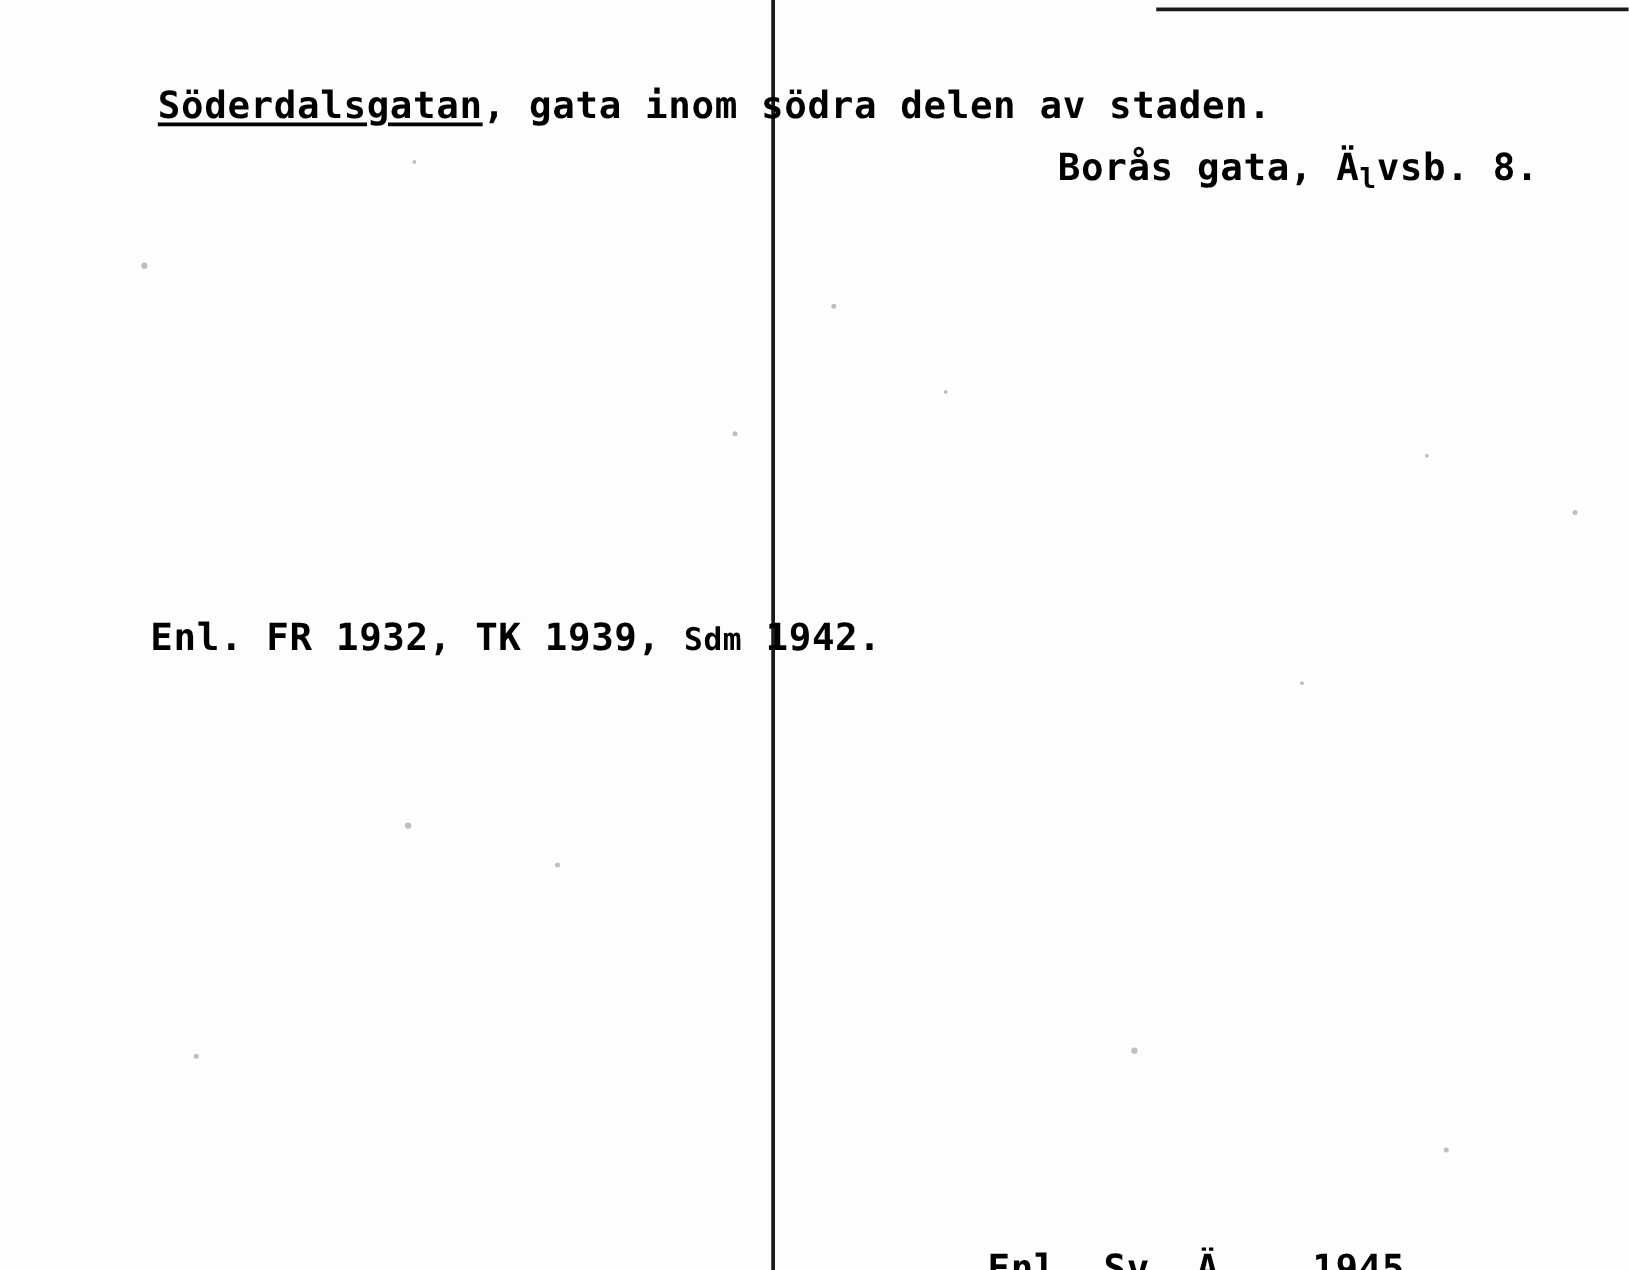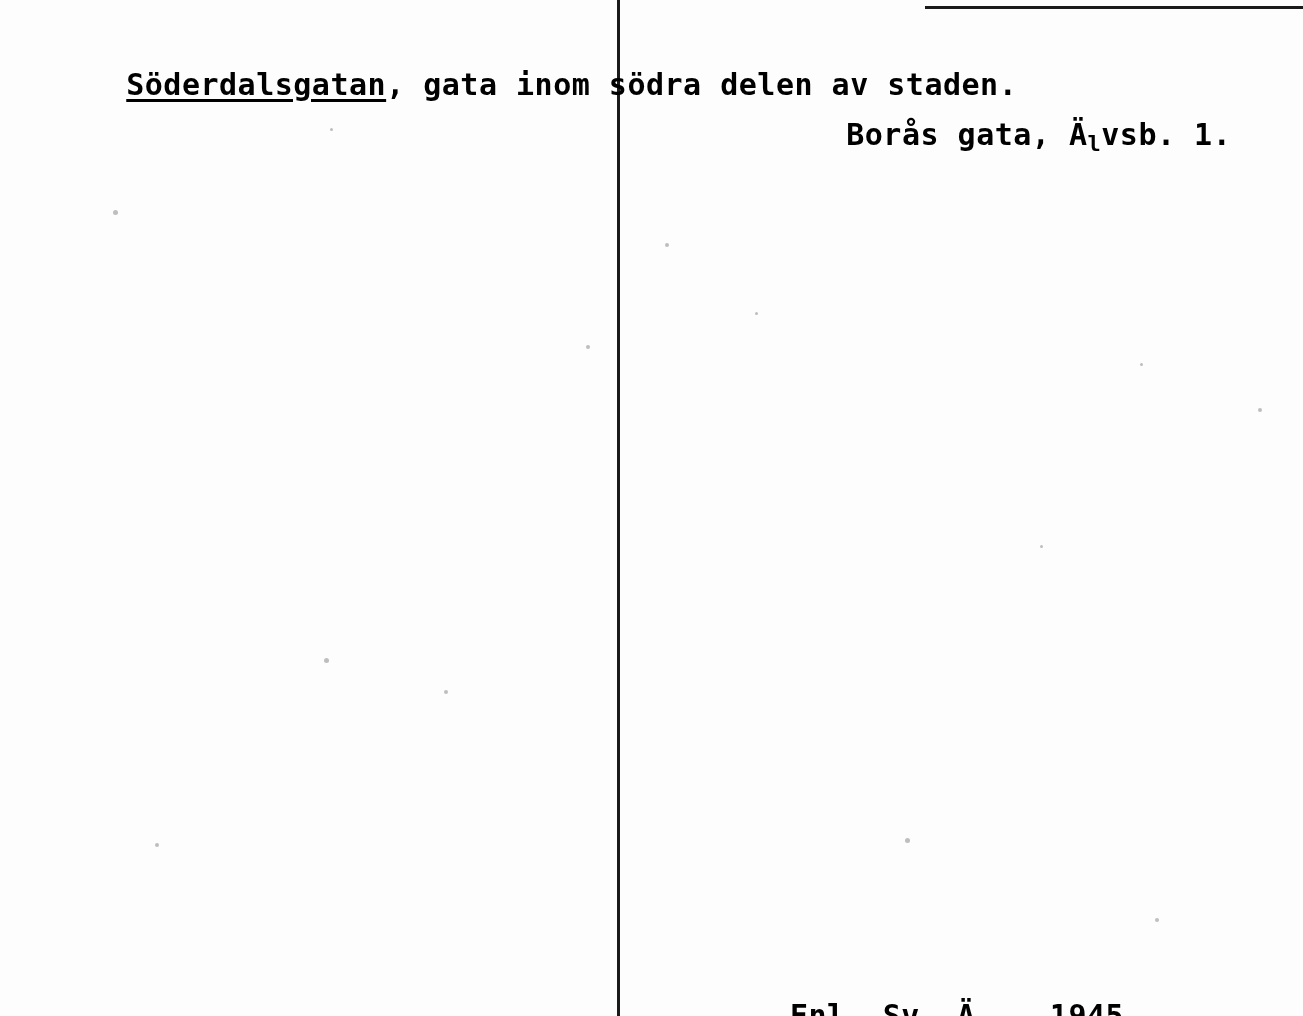"vsb. 1." span { text: 1 -> 8 }
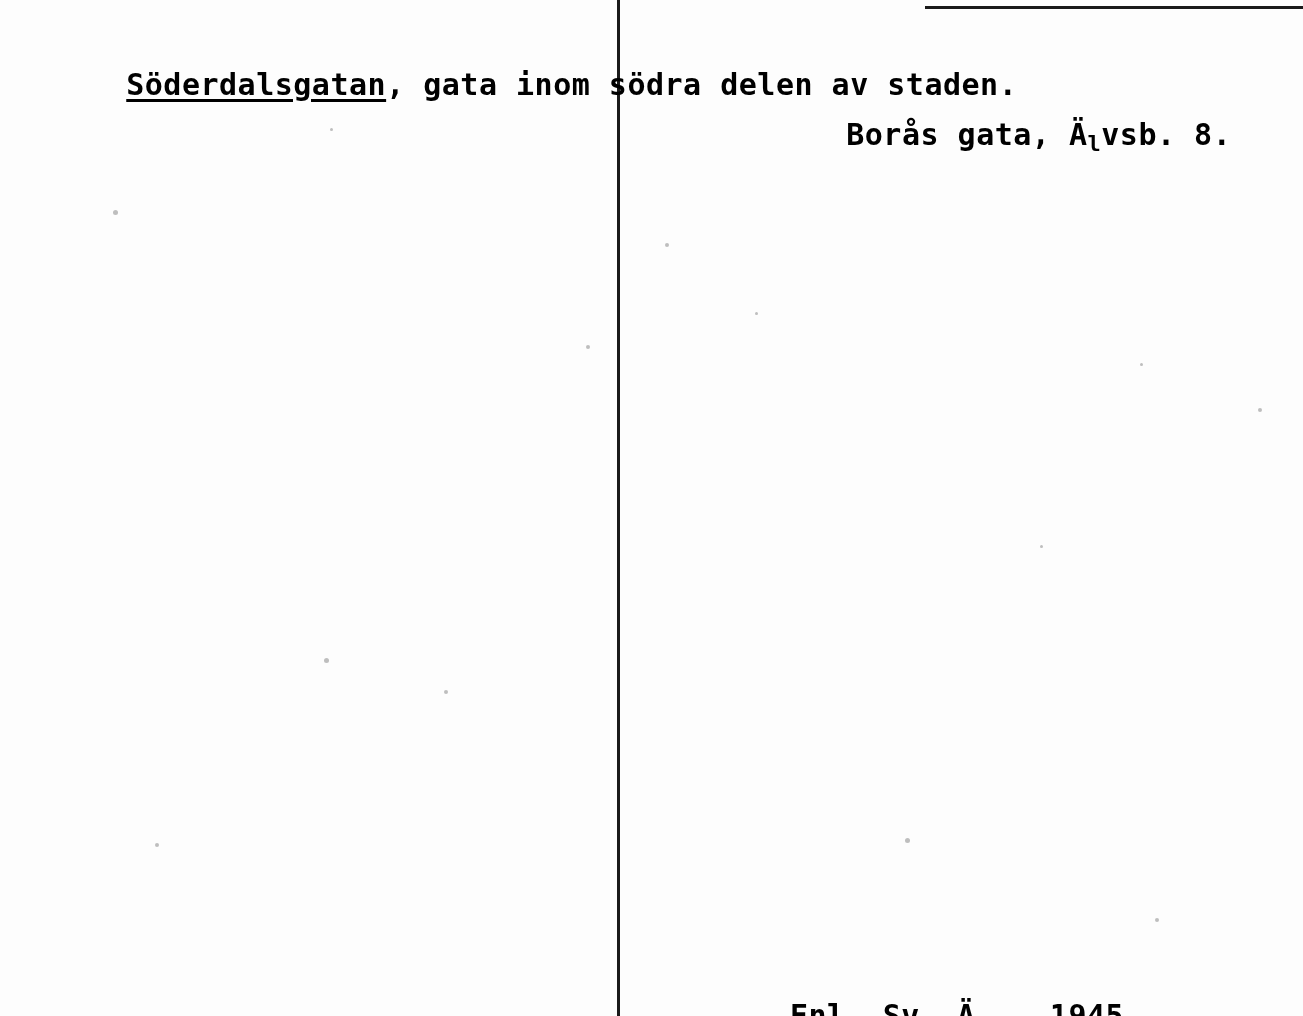"Enl. FR 1932, TK 1939," div.line { html: none -> <div> <span>Enl. FR 1932, TK 1939, </span><span>Sdm</span><span> 1942.</span> </div> }
